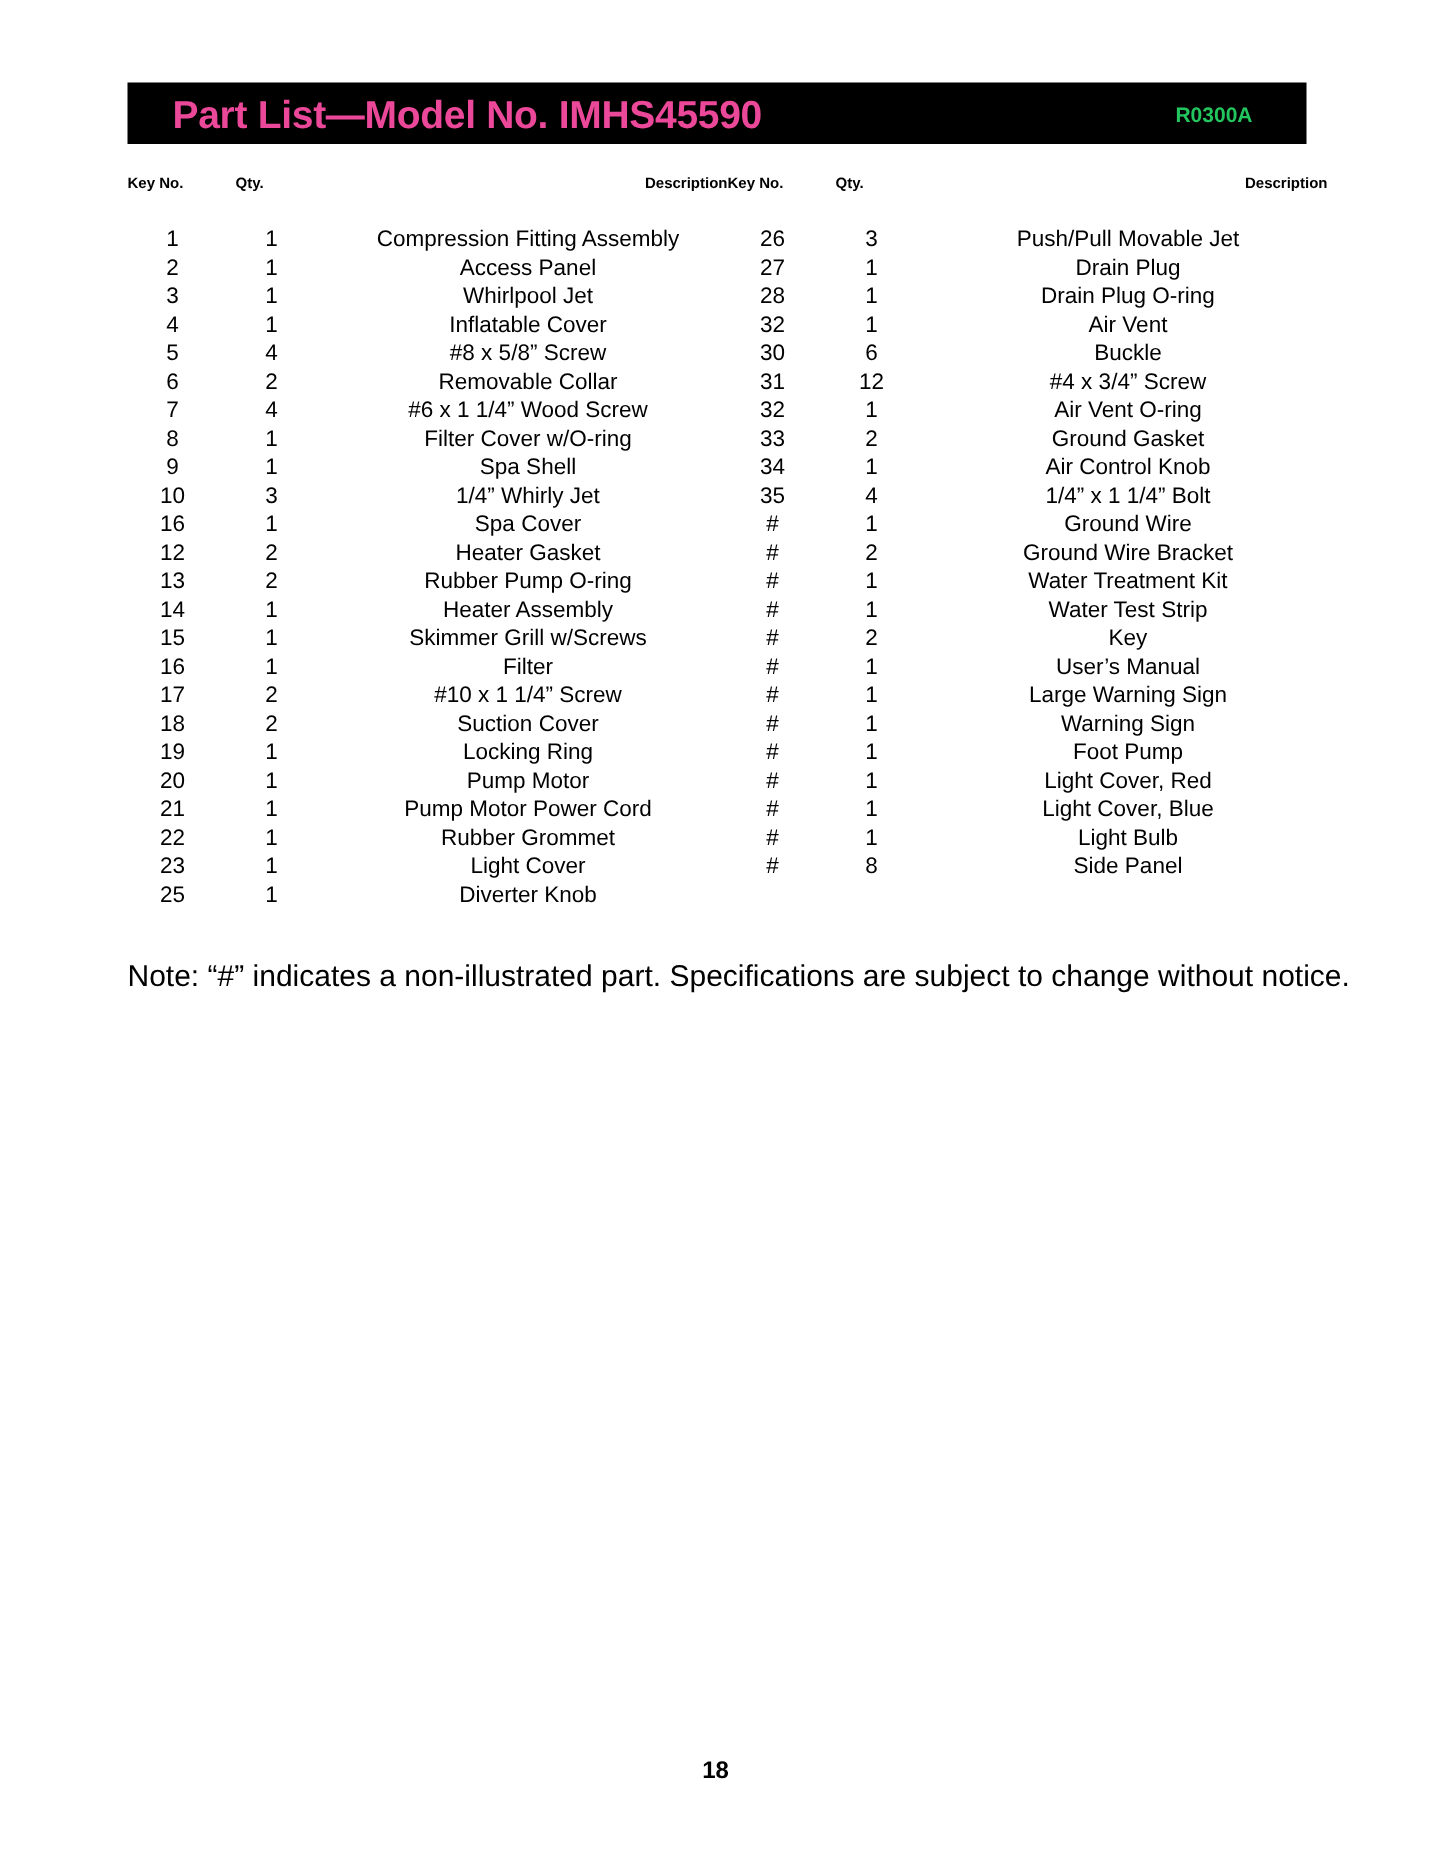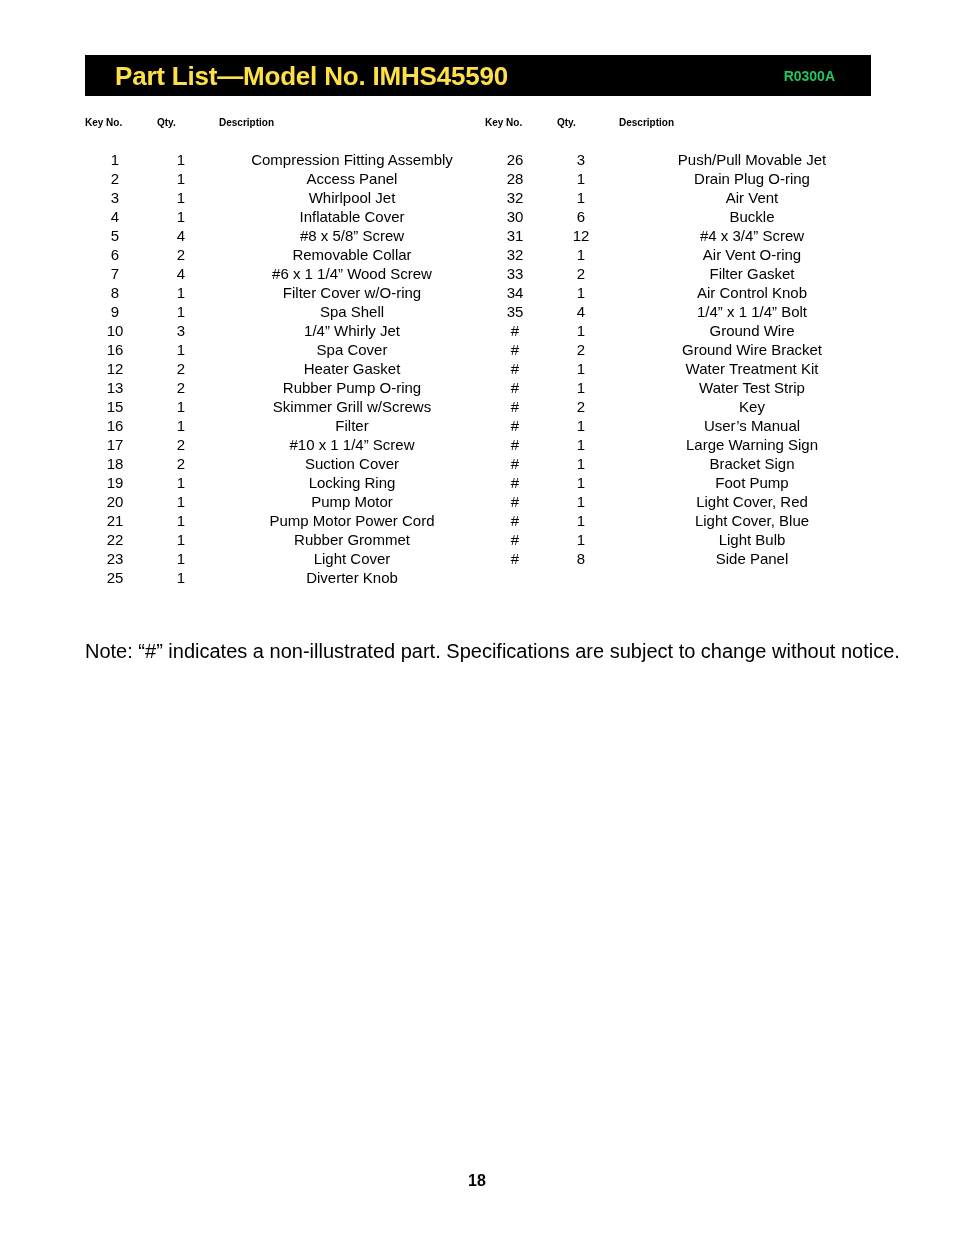"Part List—Model No. IMHS45590" .title-bar .title-text { color: #fde047 -> #ec4899 }
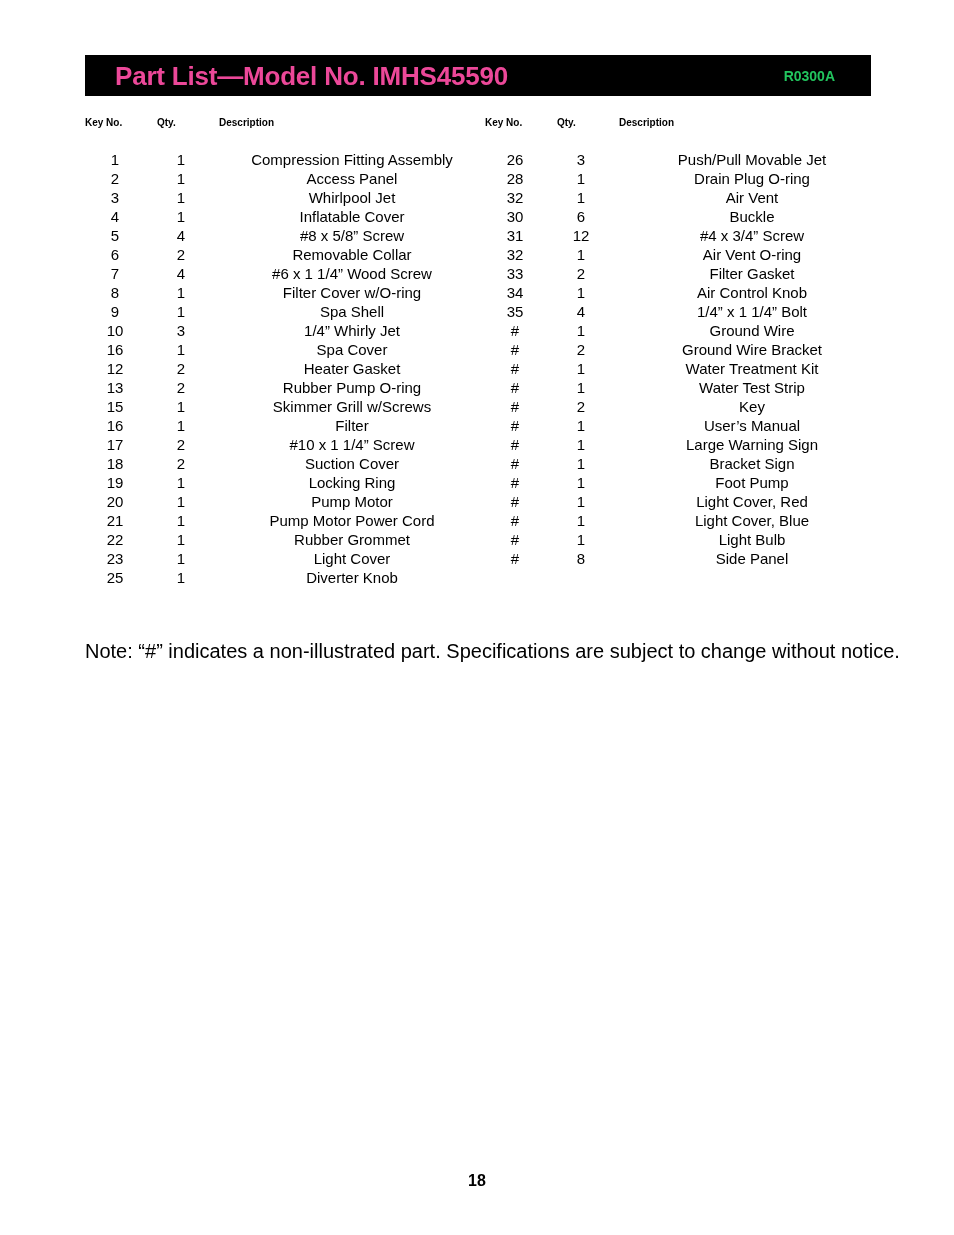"Description" table.parts th.desc-h { text-align: none -> right }
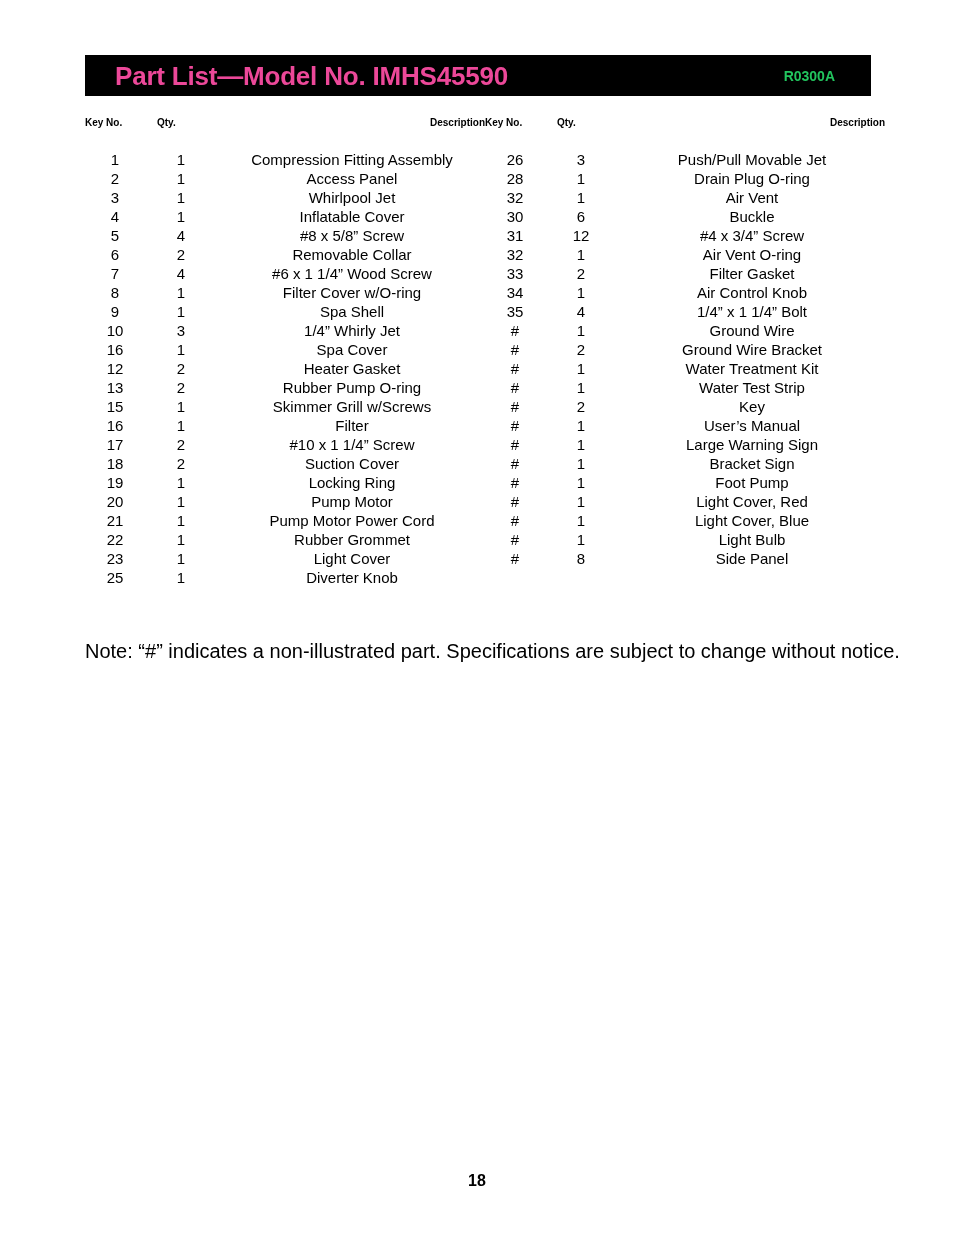"27" tr { html: none -> <tr> <td>27</td> <td>1</td> <td>Drain Plug</td> </tr> }
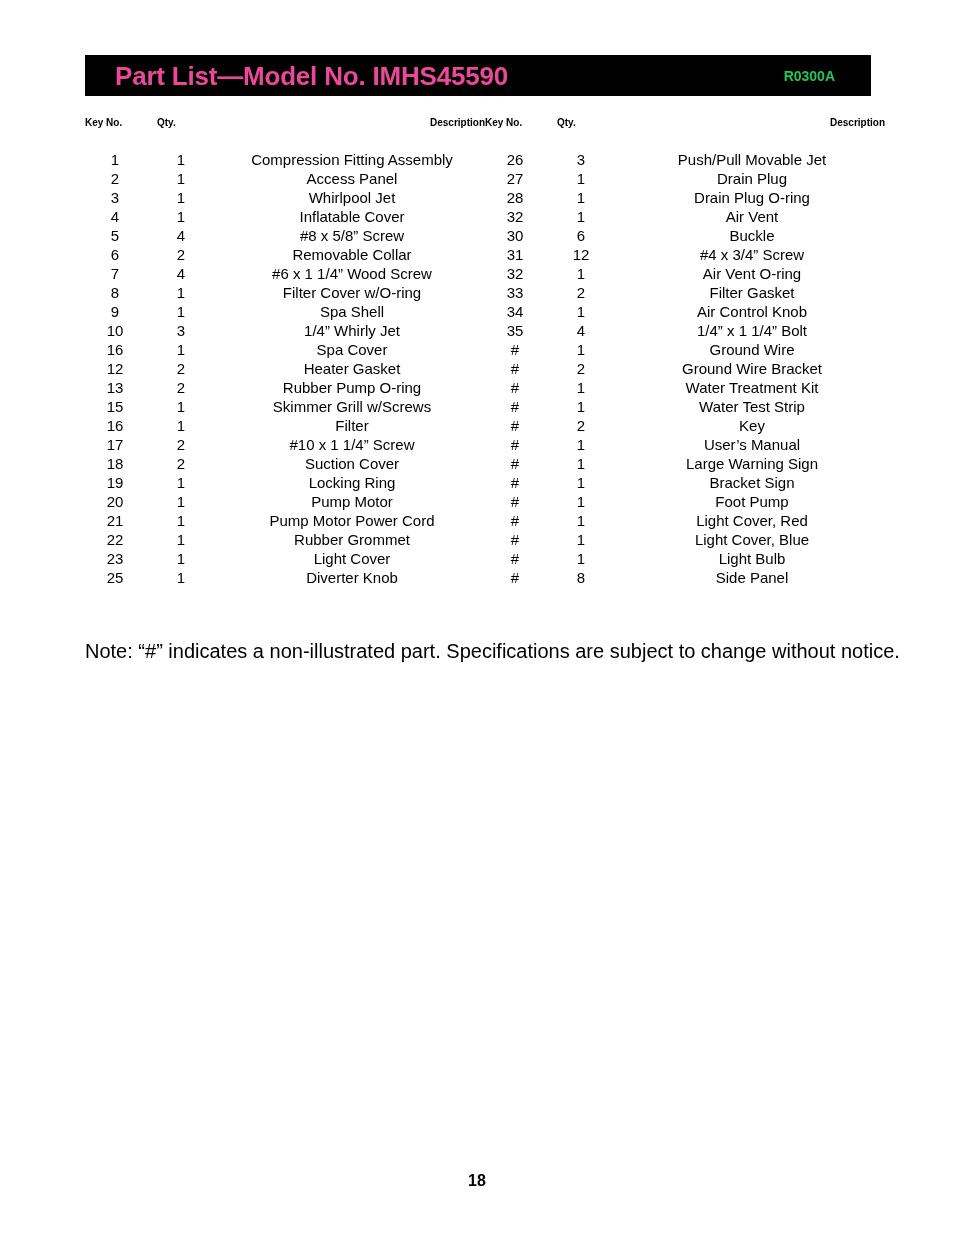"Filter Gasket" td.desc { text: Filter -> Ground }
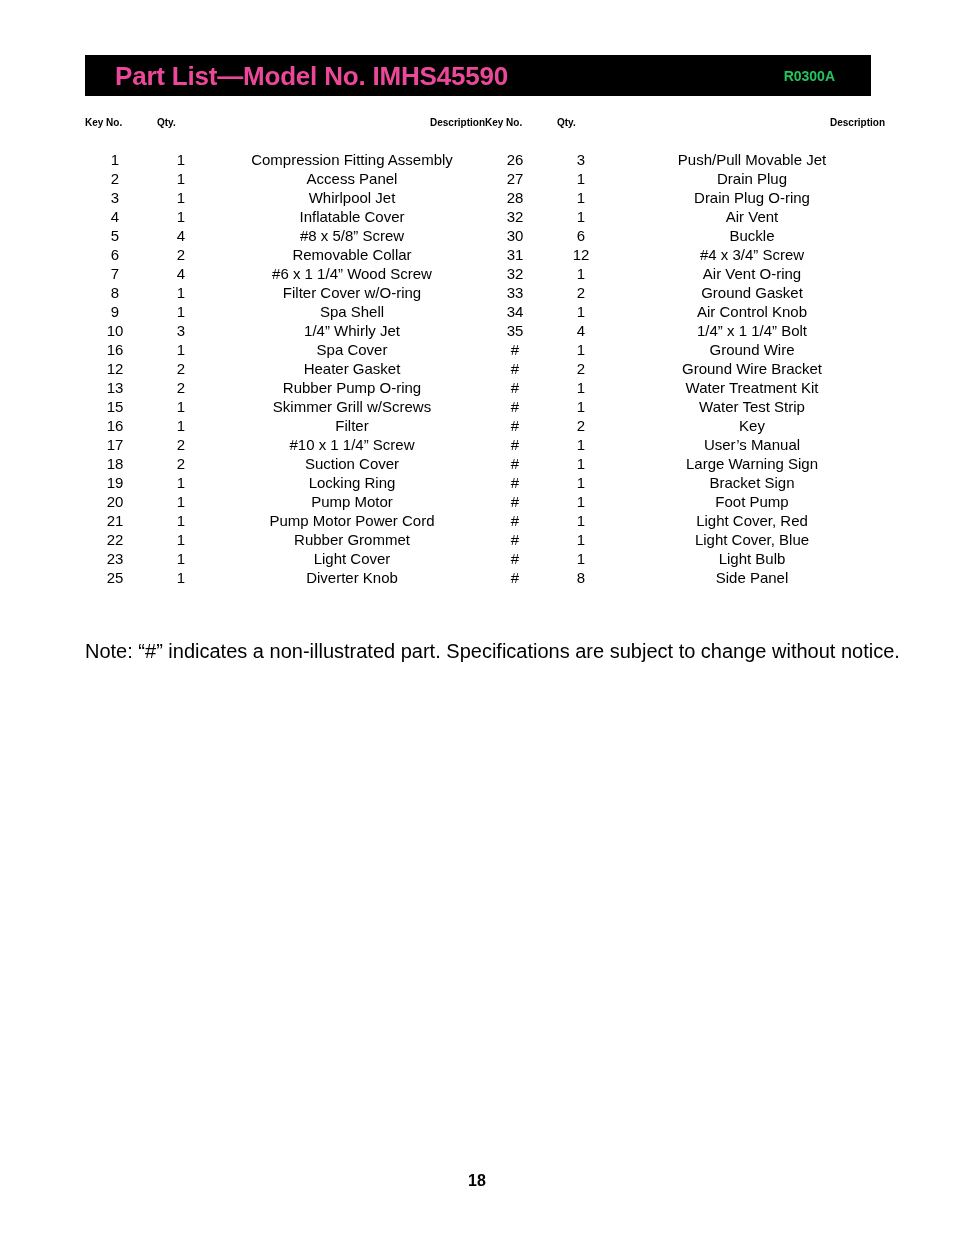"14" tr { html: none -> <tr> <td>14</td> <td>1</td> <td>Heater Assembly</td> </tr> }
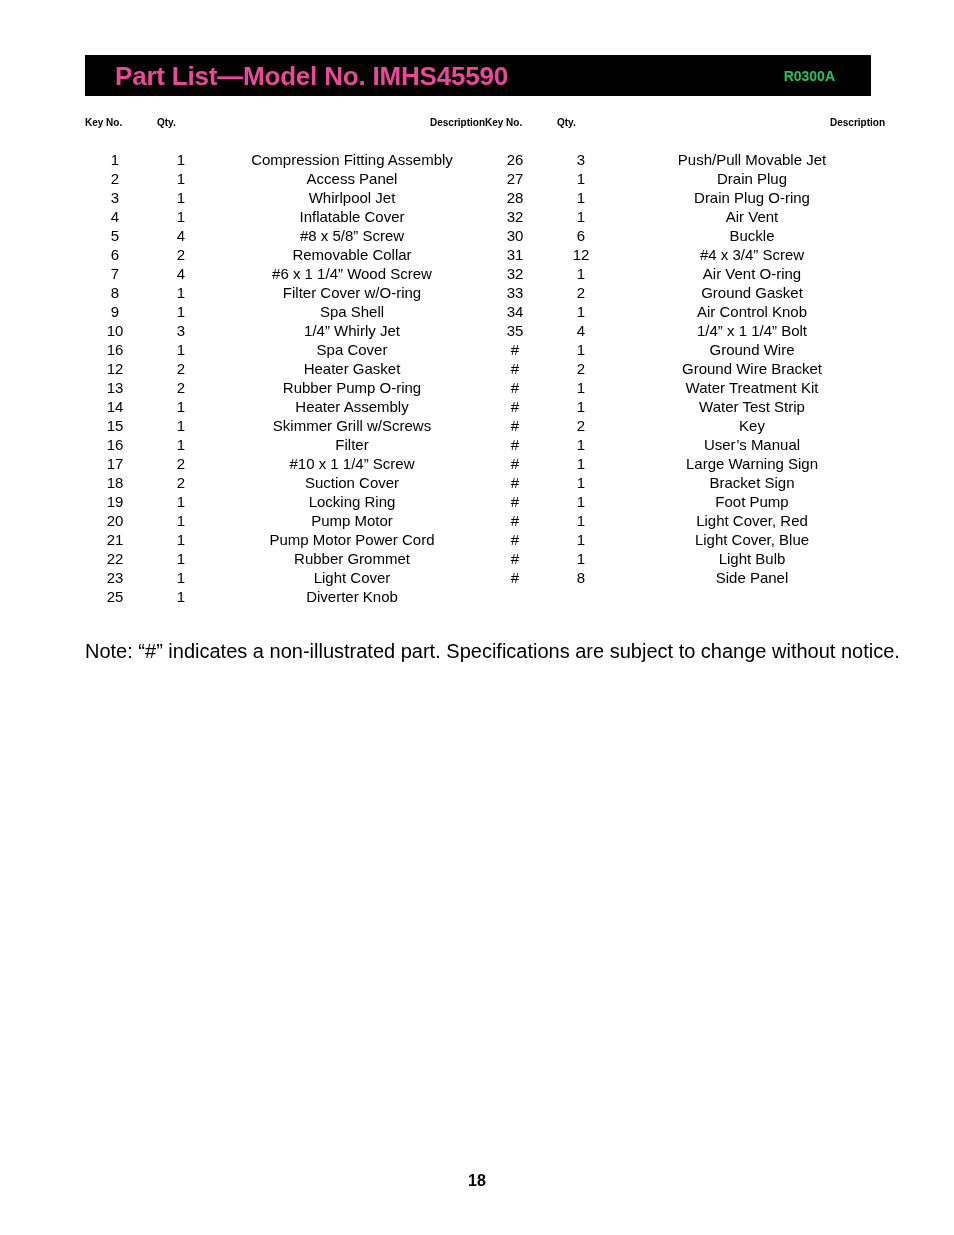"Bracket Sign" td.desc { text: Bracket -> Warning }
